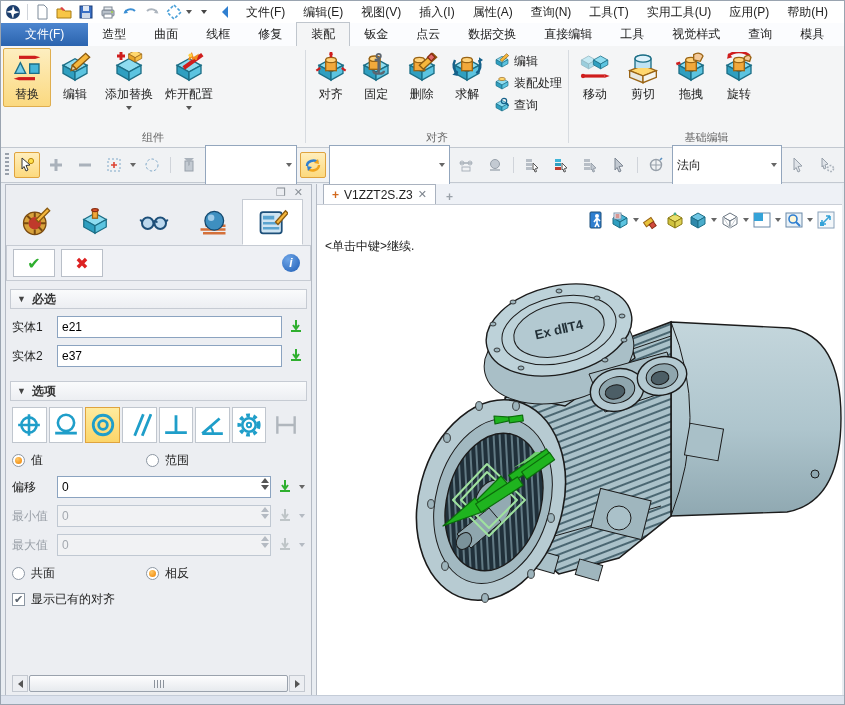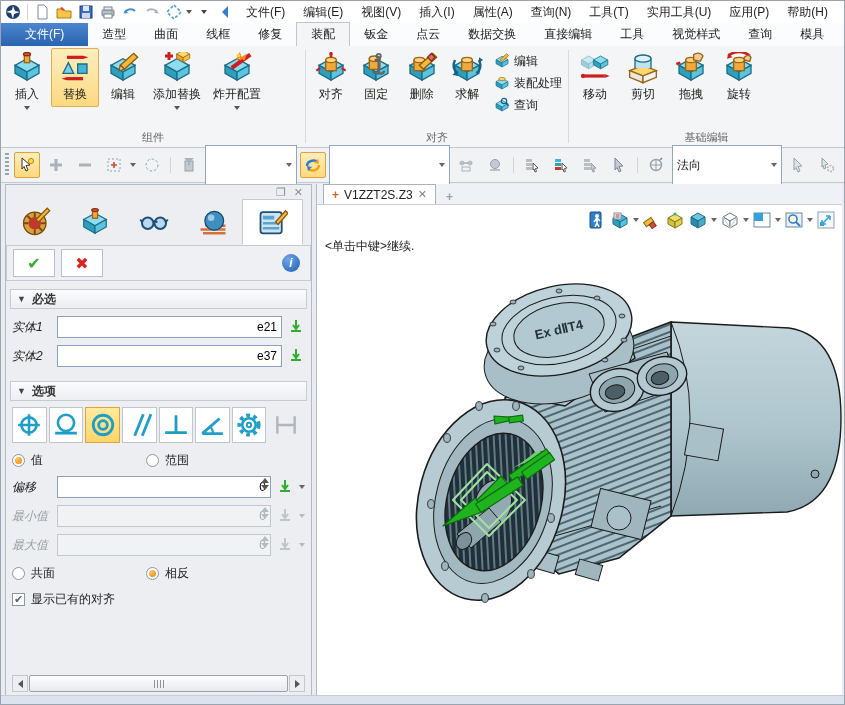"插入" div.bigbtn { html: <div> <svg> <use></use> <rect></rect> <ellipse></ellipse> </svg> <span>插入</span> <span></span> </div> -> none }
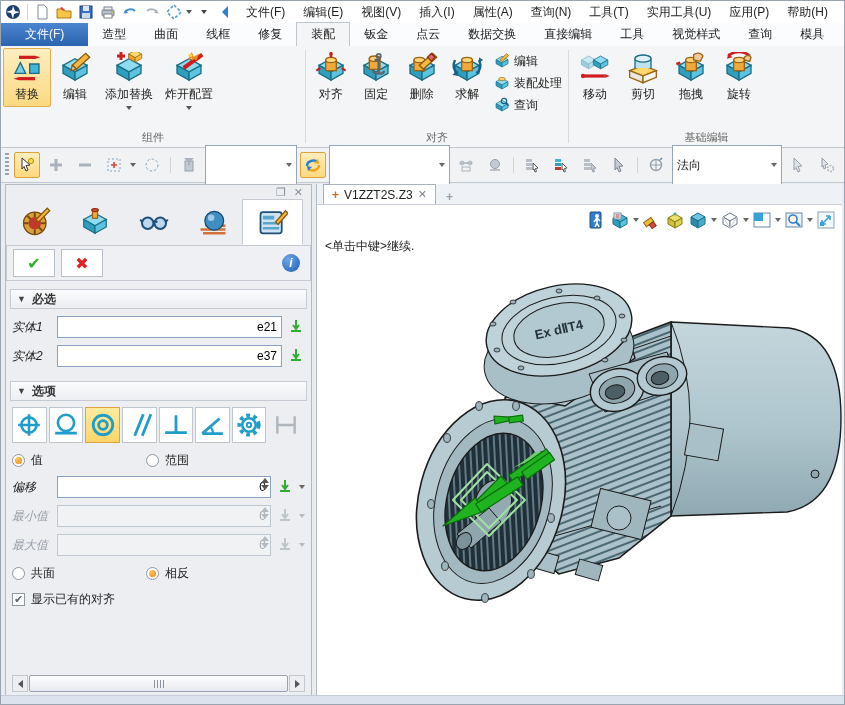"实体1" .frow .flab { font-style: italic -> none }
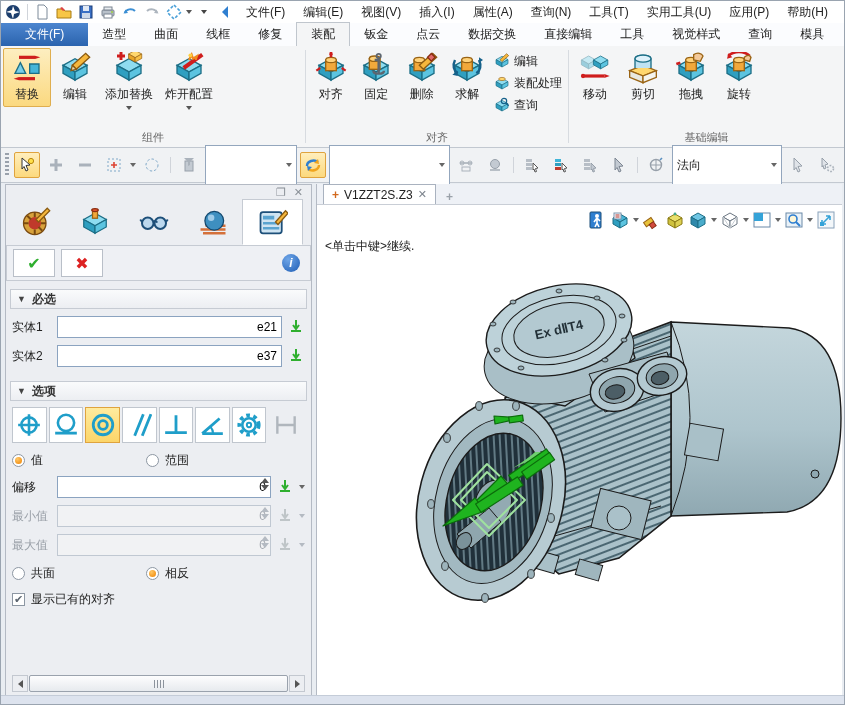"e21" .tinput { text-align: right -> none }
